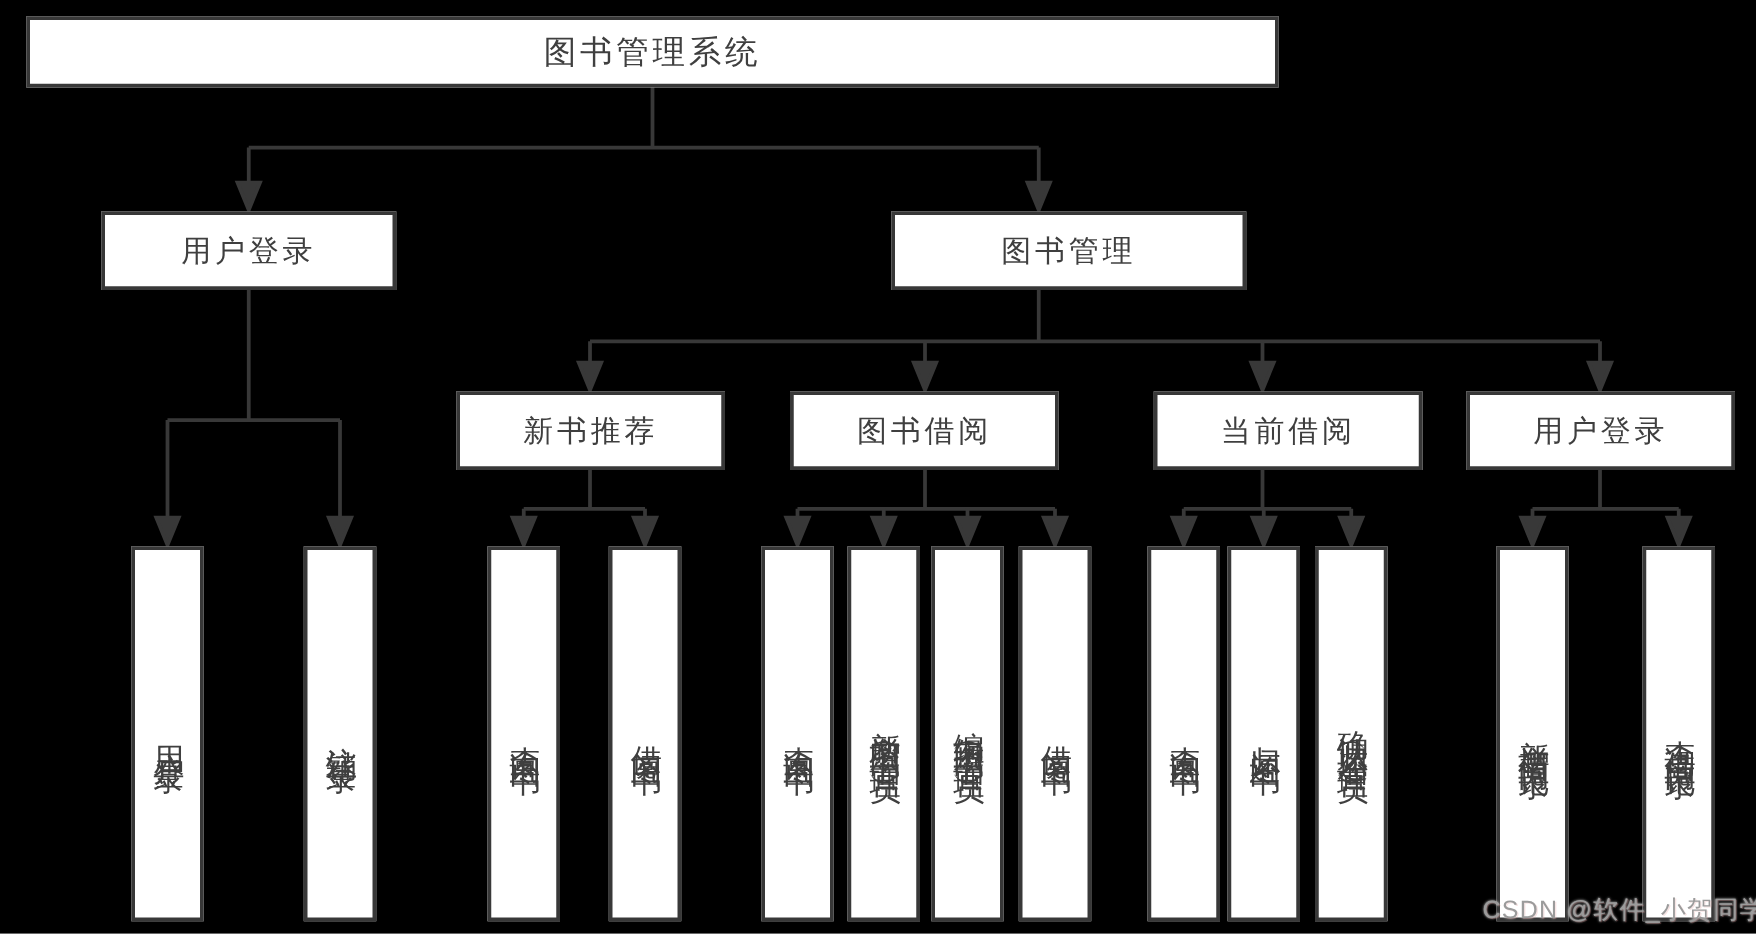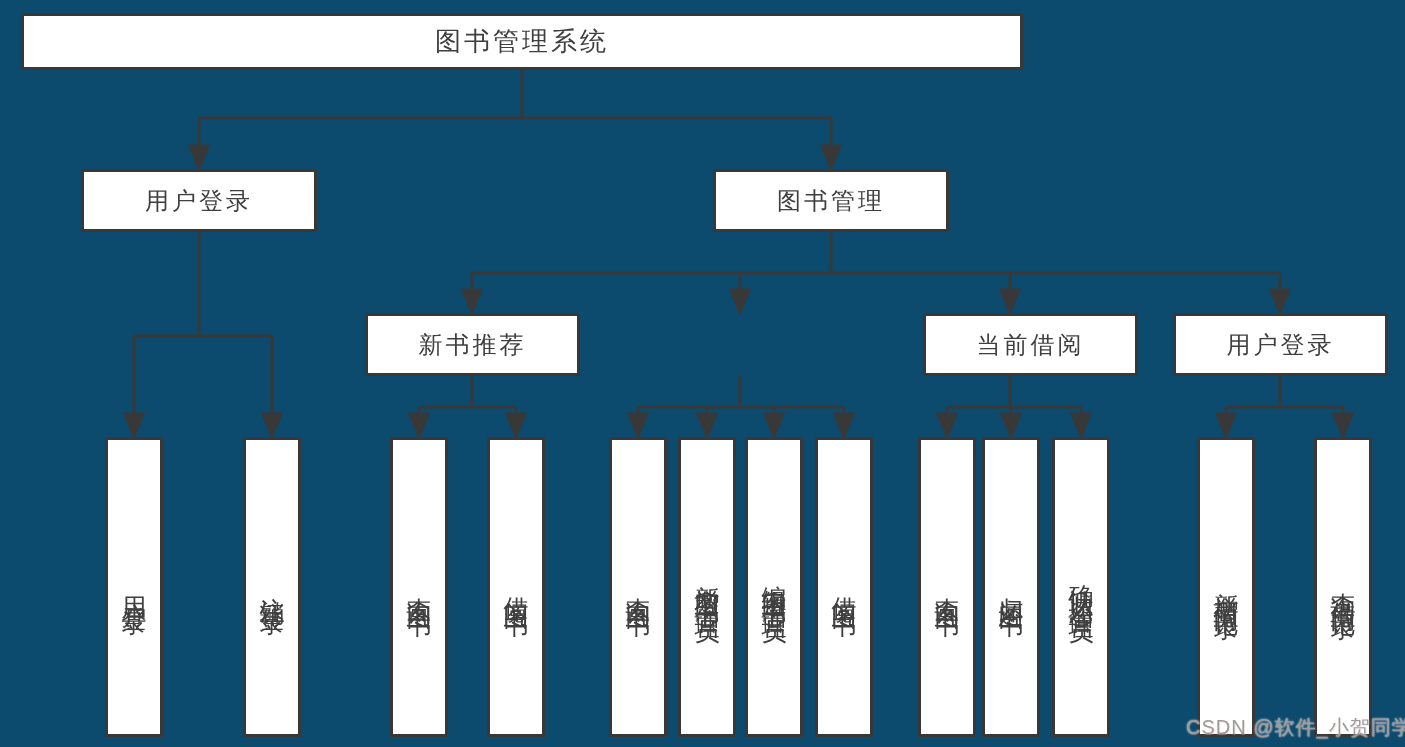"图书管理系统" .stage { background: #0c4a6e -> #000000 }
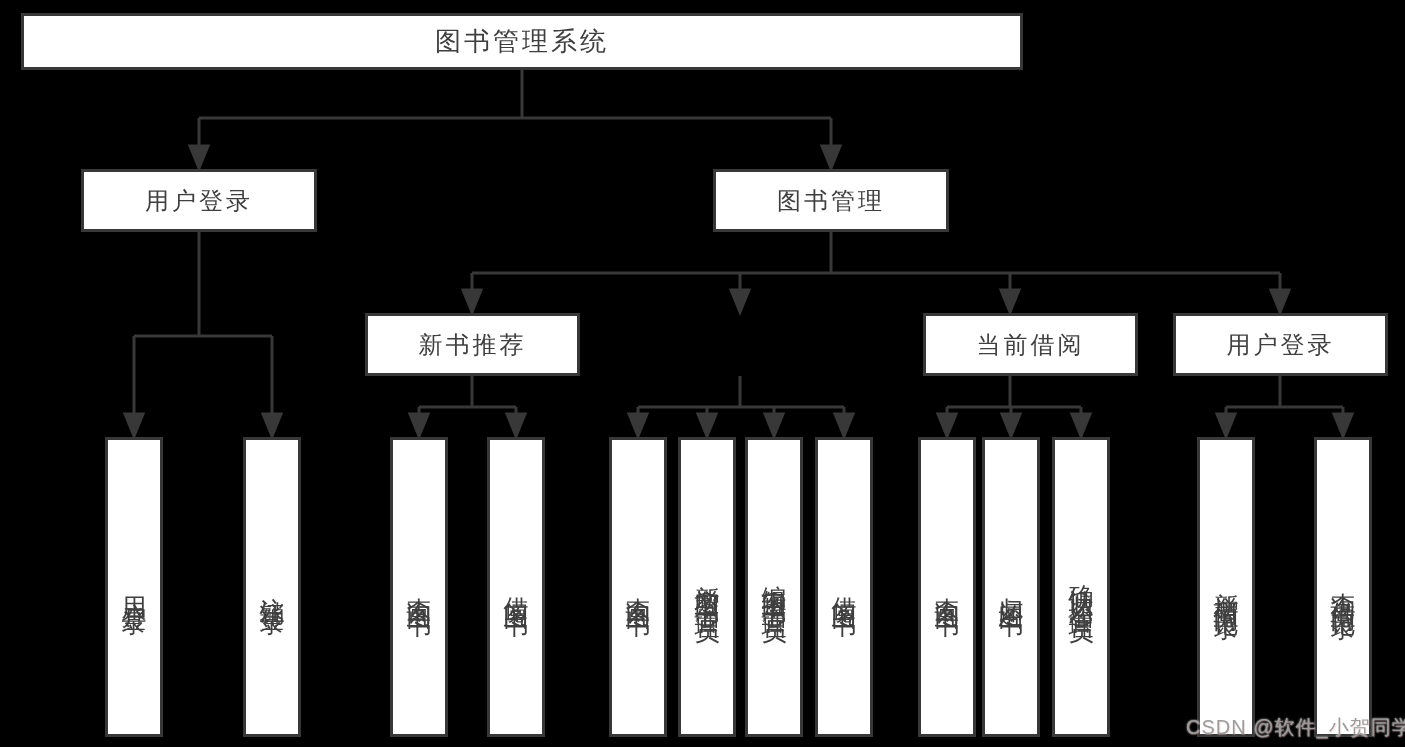"图书管理" .n-l2b { width: 236px -> 284px }
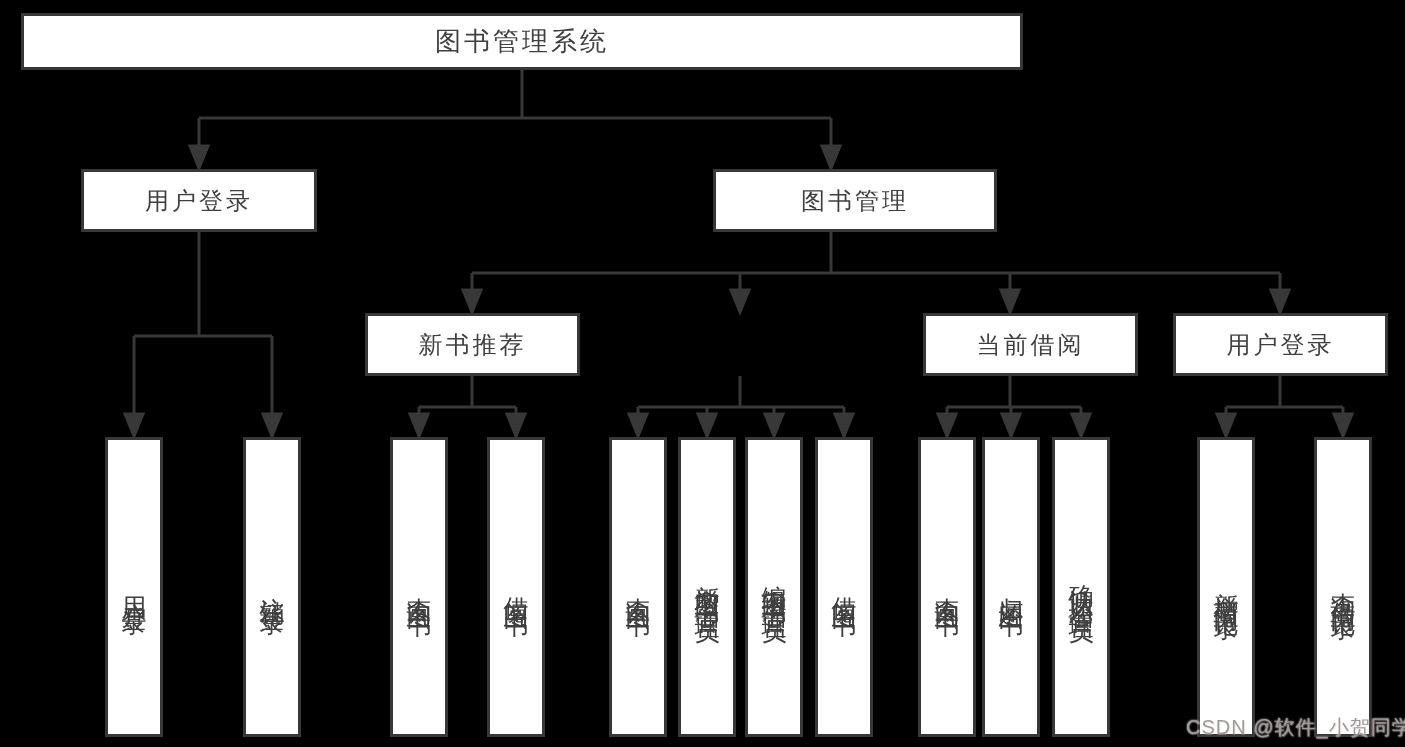"图书借阅" div.box { html: none -> <div> <span>图书借阅</span> </div> }
